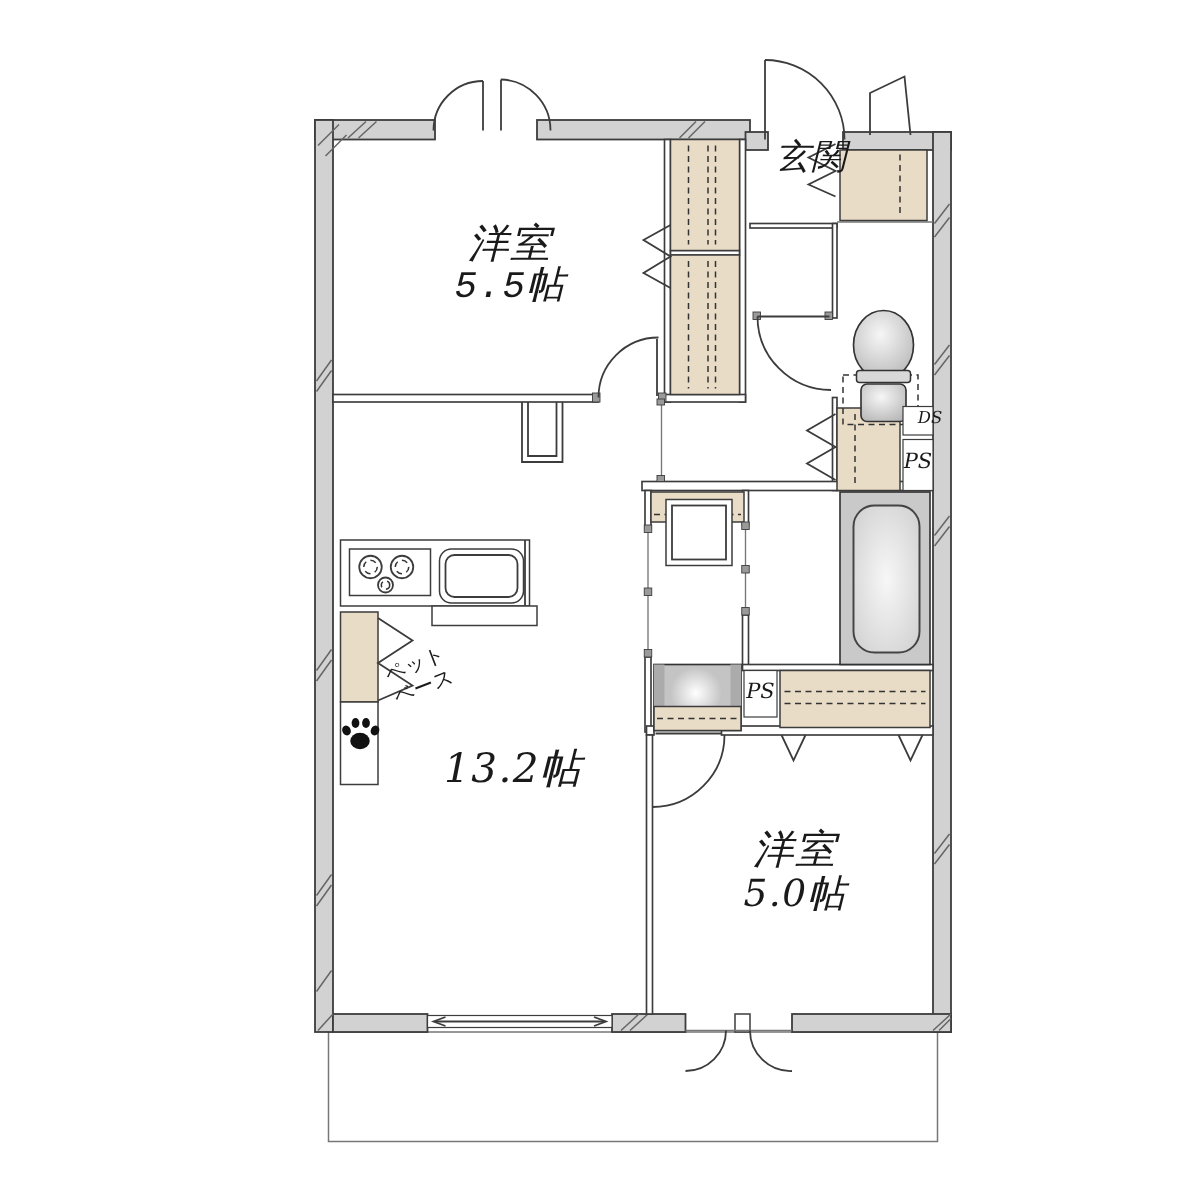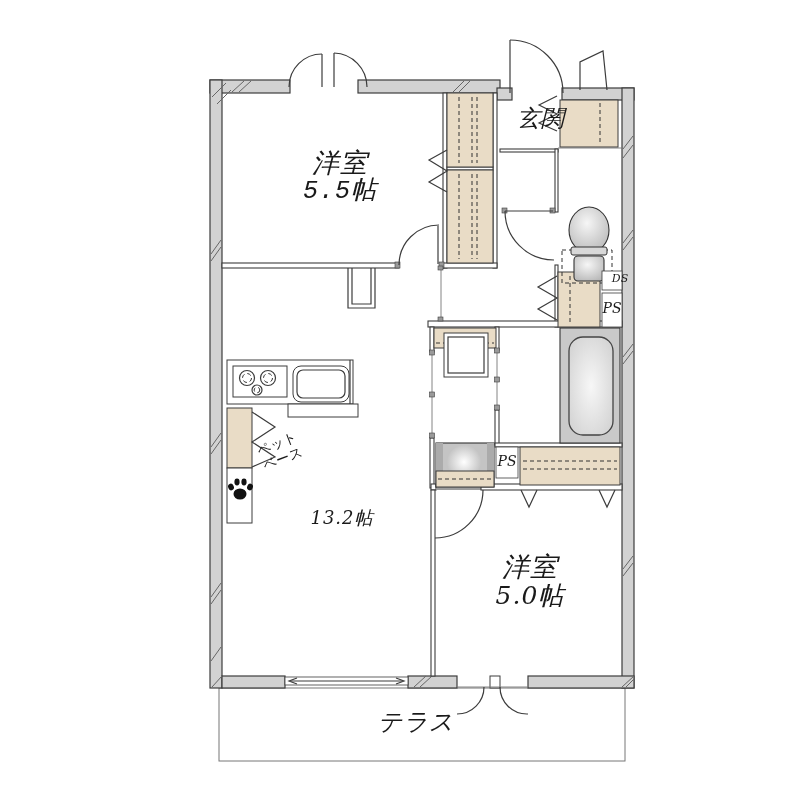"玄関" #lbl-genkan { top: 105px -> 92px }
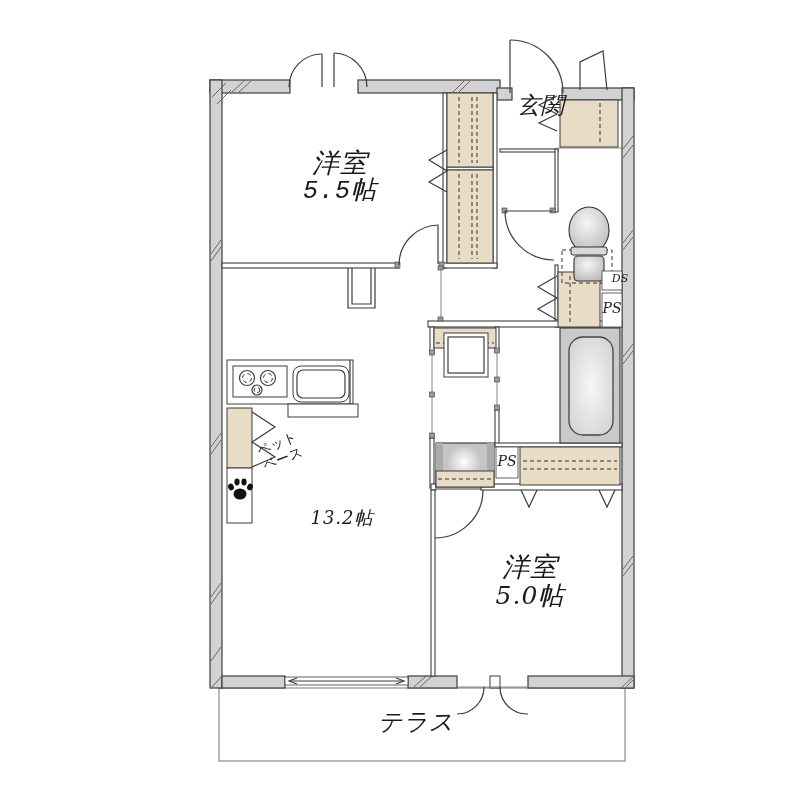"13.2帖" #lbl-ldk .room-size { font-size: 18px -> 27px; margin-top: 11px -> none }
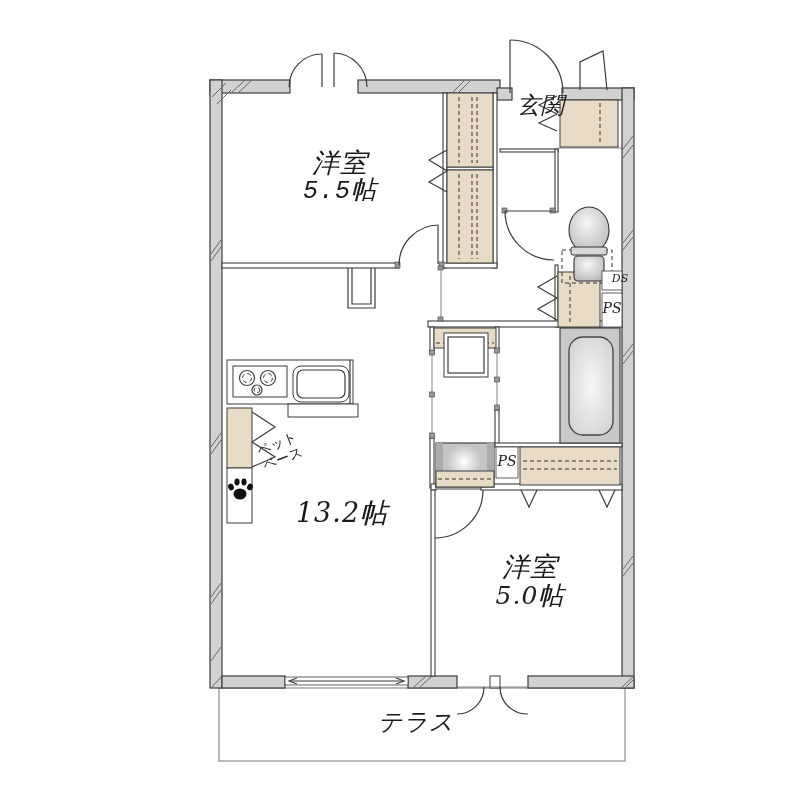"テラス" div.lbl { html: <div> <span>テラス</span> </div> -> none }
